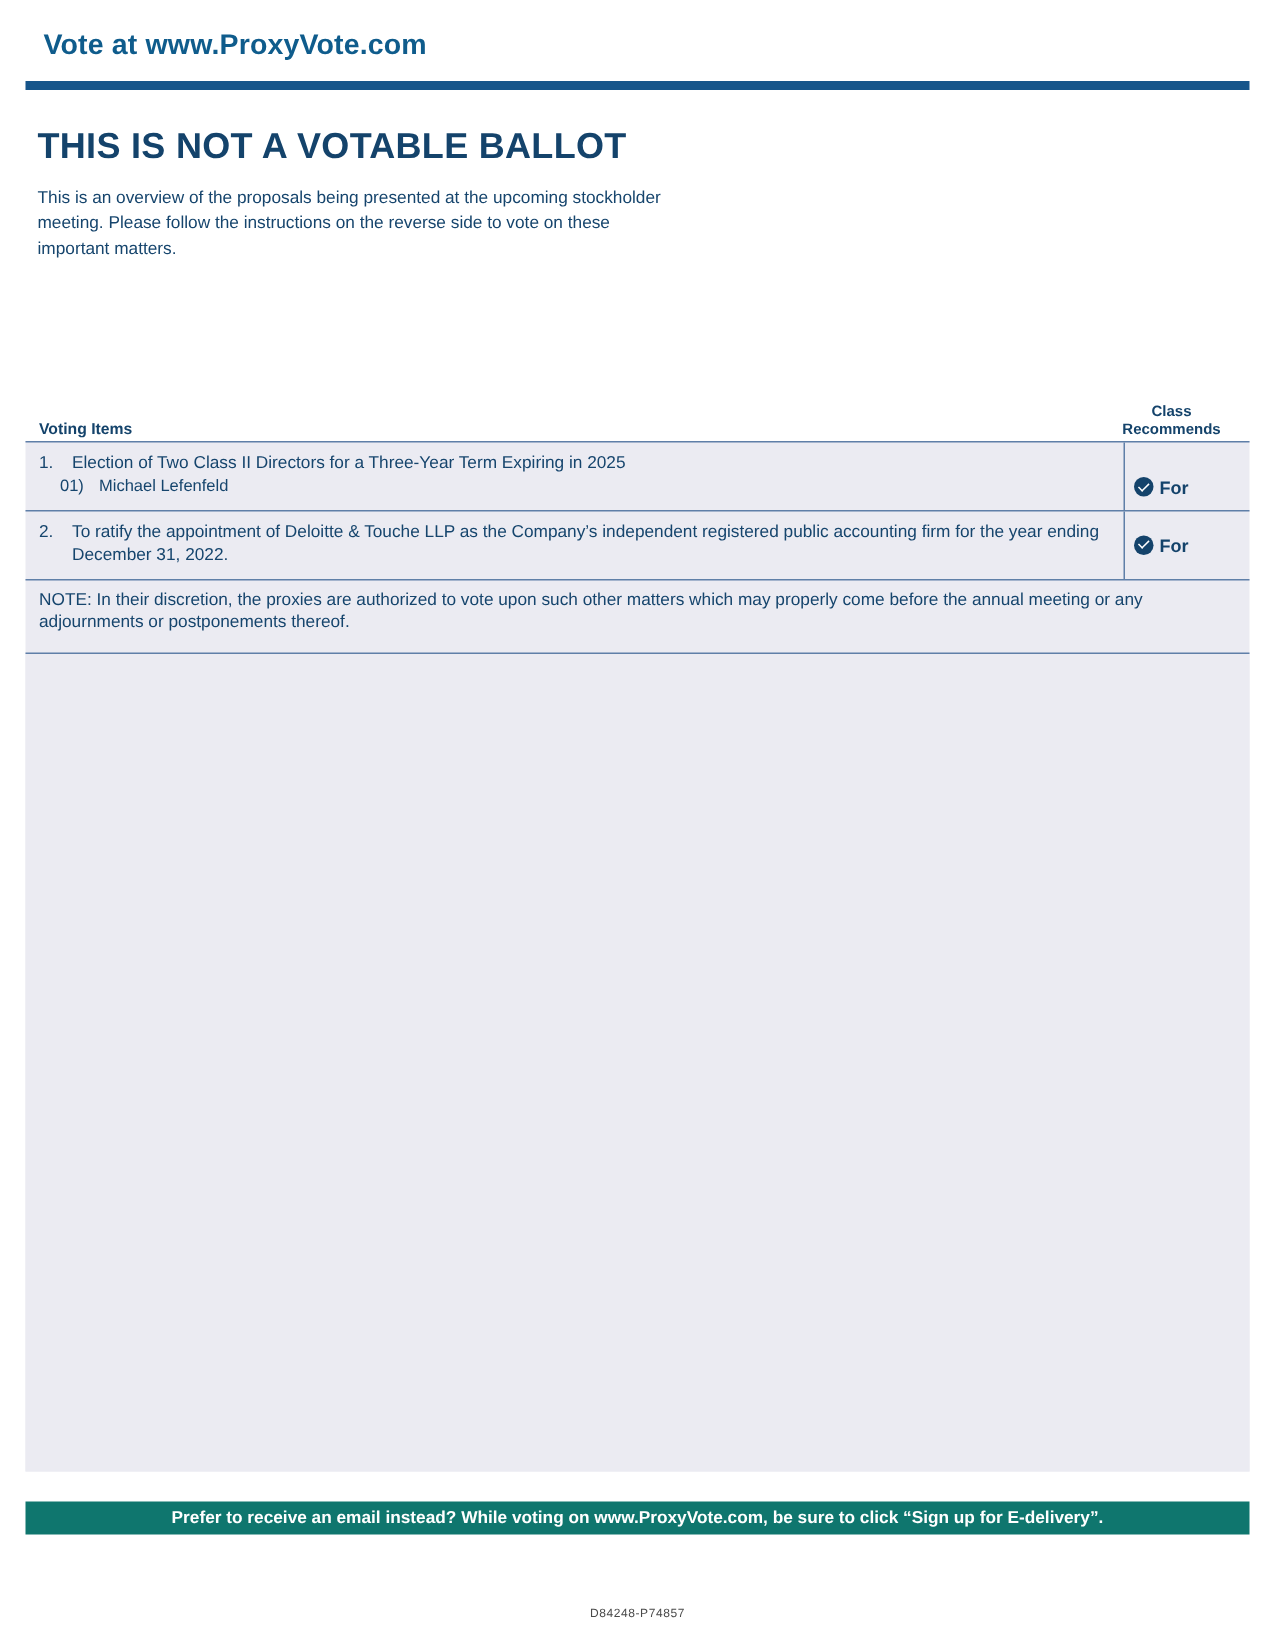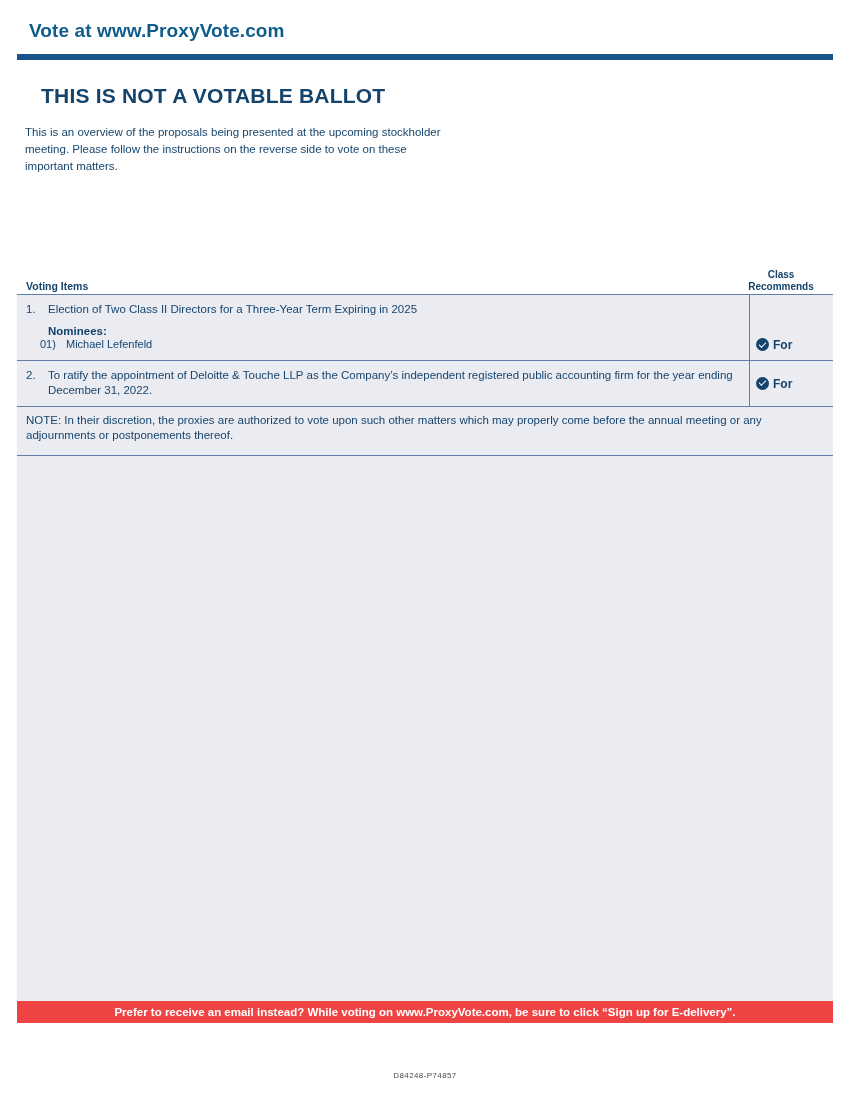"THIS IS NOT A VOTABLE" .headline { font-size: 21px -> 24px; margin-left: 16px -> none }
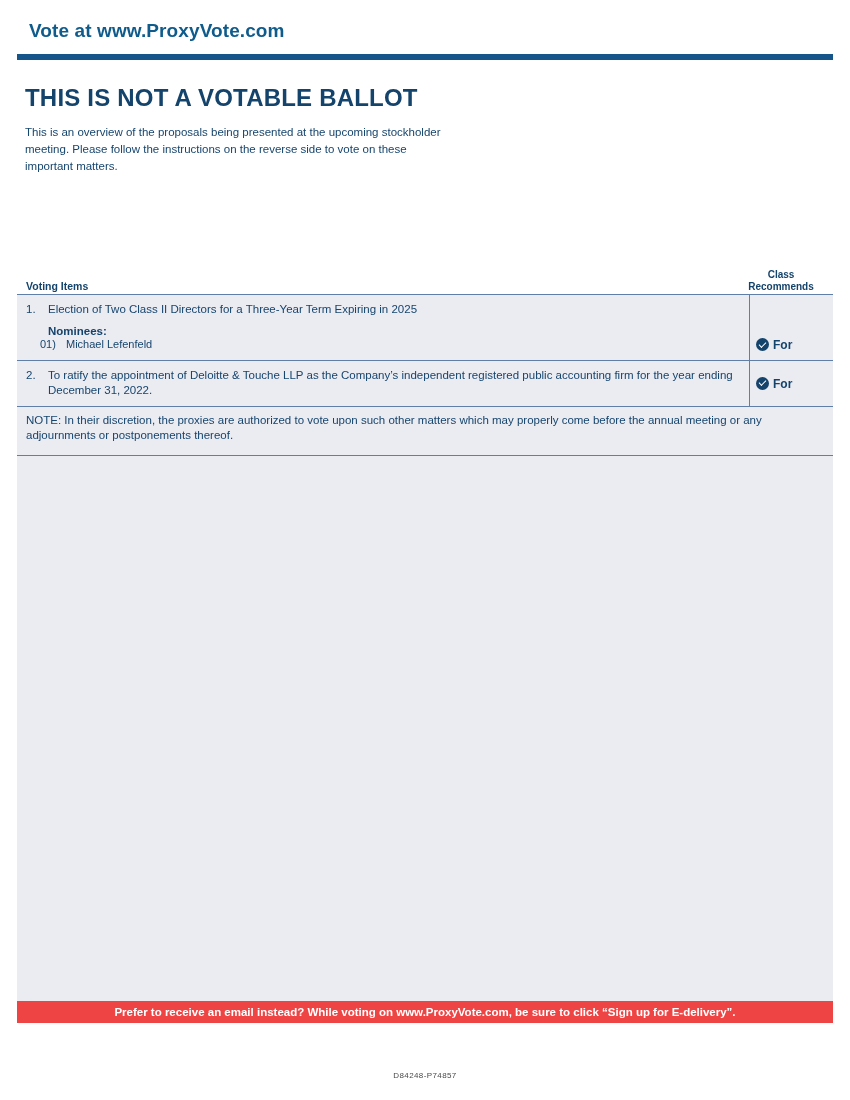"Nominees:" div.nominees-label { html: <div>Nominees:</div> -> none }
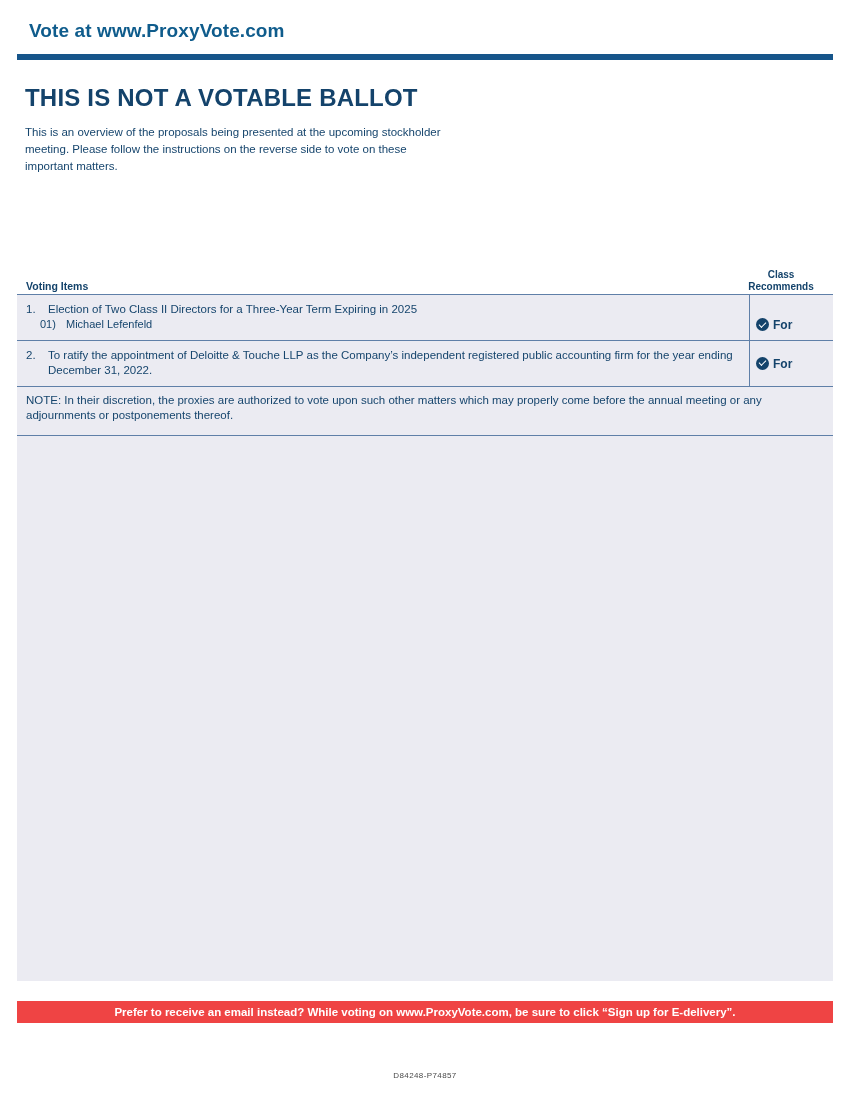"Prefer to receive an email" .bottom-bar { background: #ef4444 -> #0f766e }
